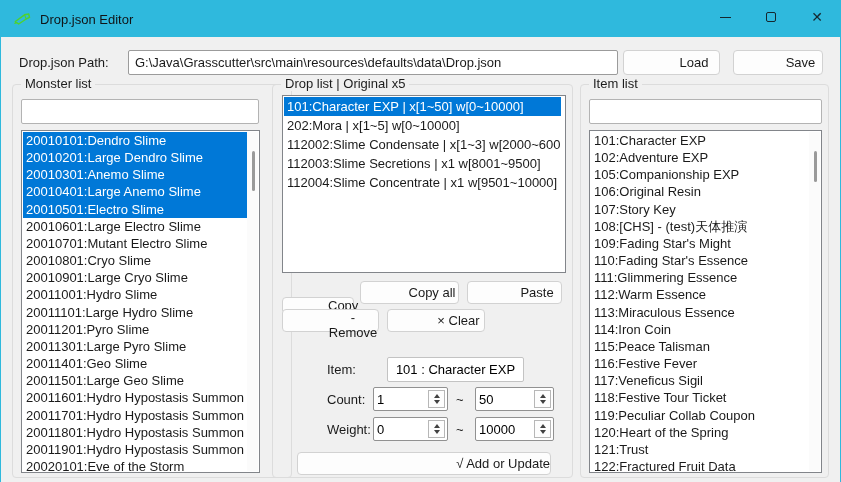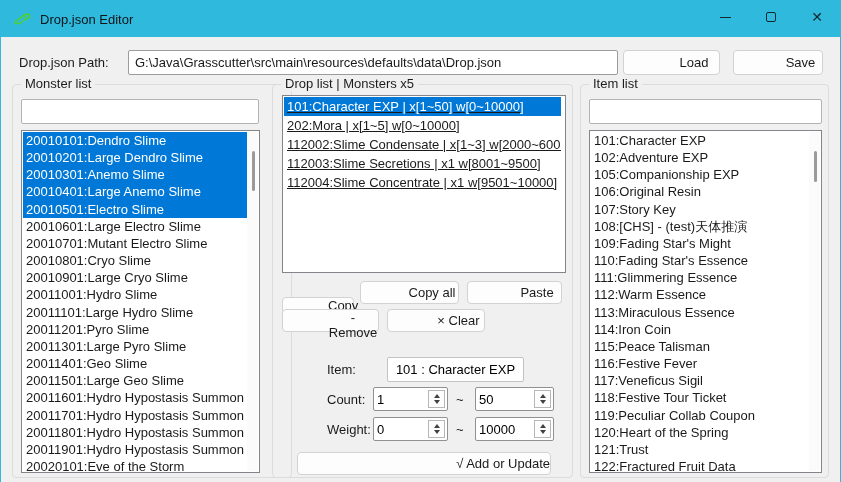"Drop list | Monsters x5" span.legend { text: Monsters -> Original }
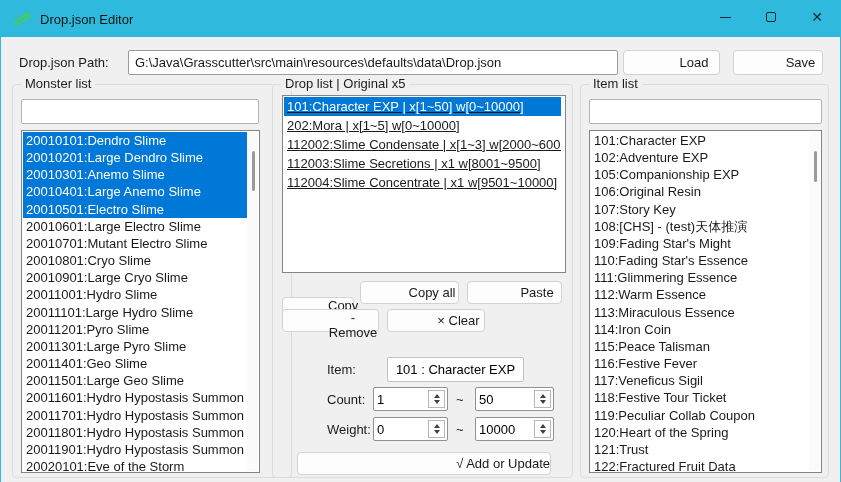"101:Character EXP | x[1~50] w[0~10000]" .group-drop .rows { text-decoration: underline -> none }
